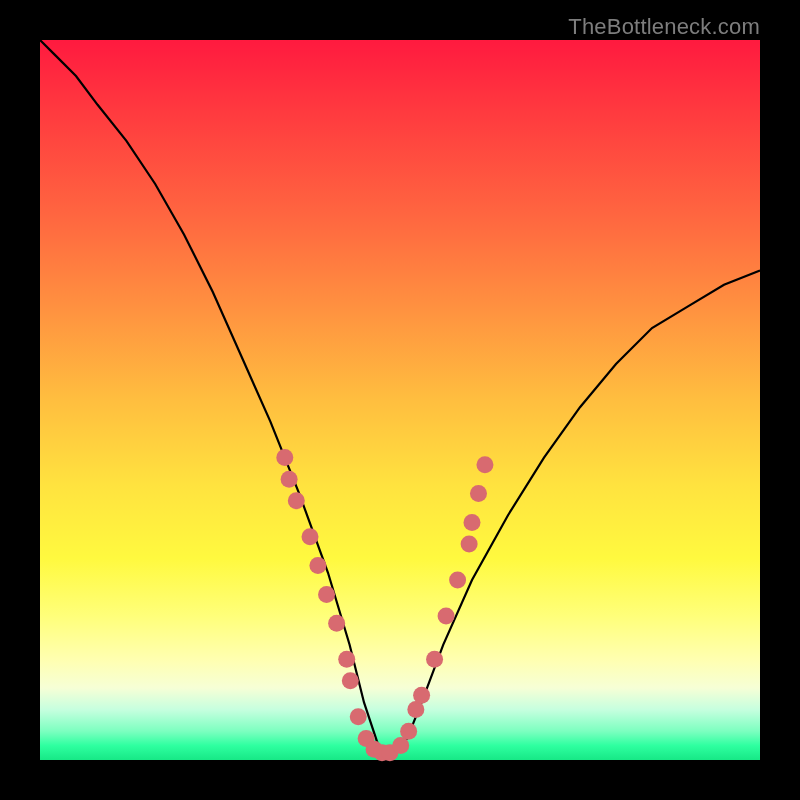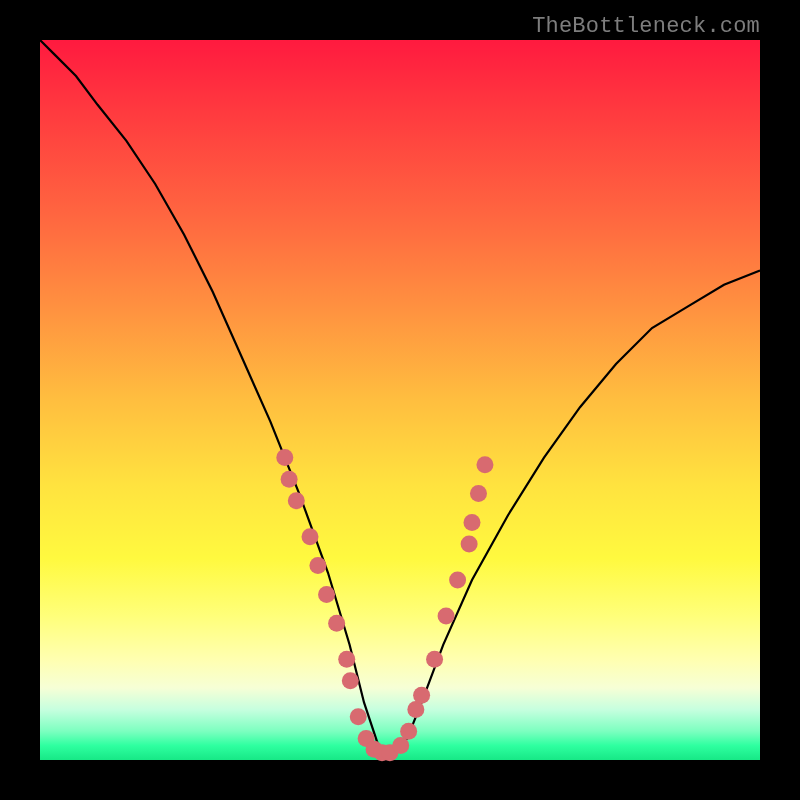"TheBottleneck.com" .watermark { font-family: Liberation Mono, monospace -> none }
